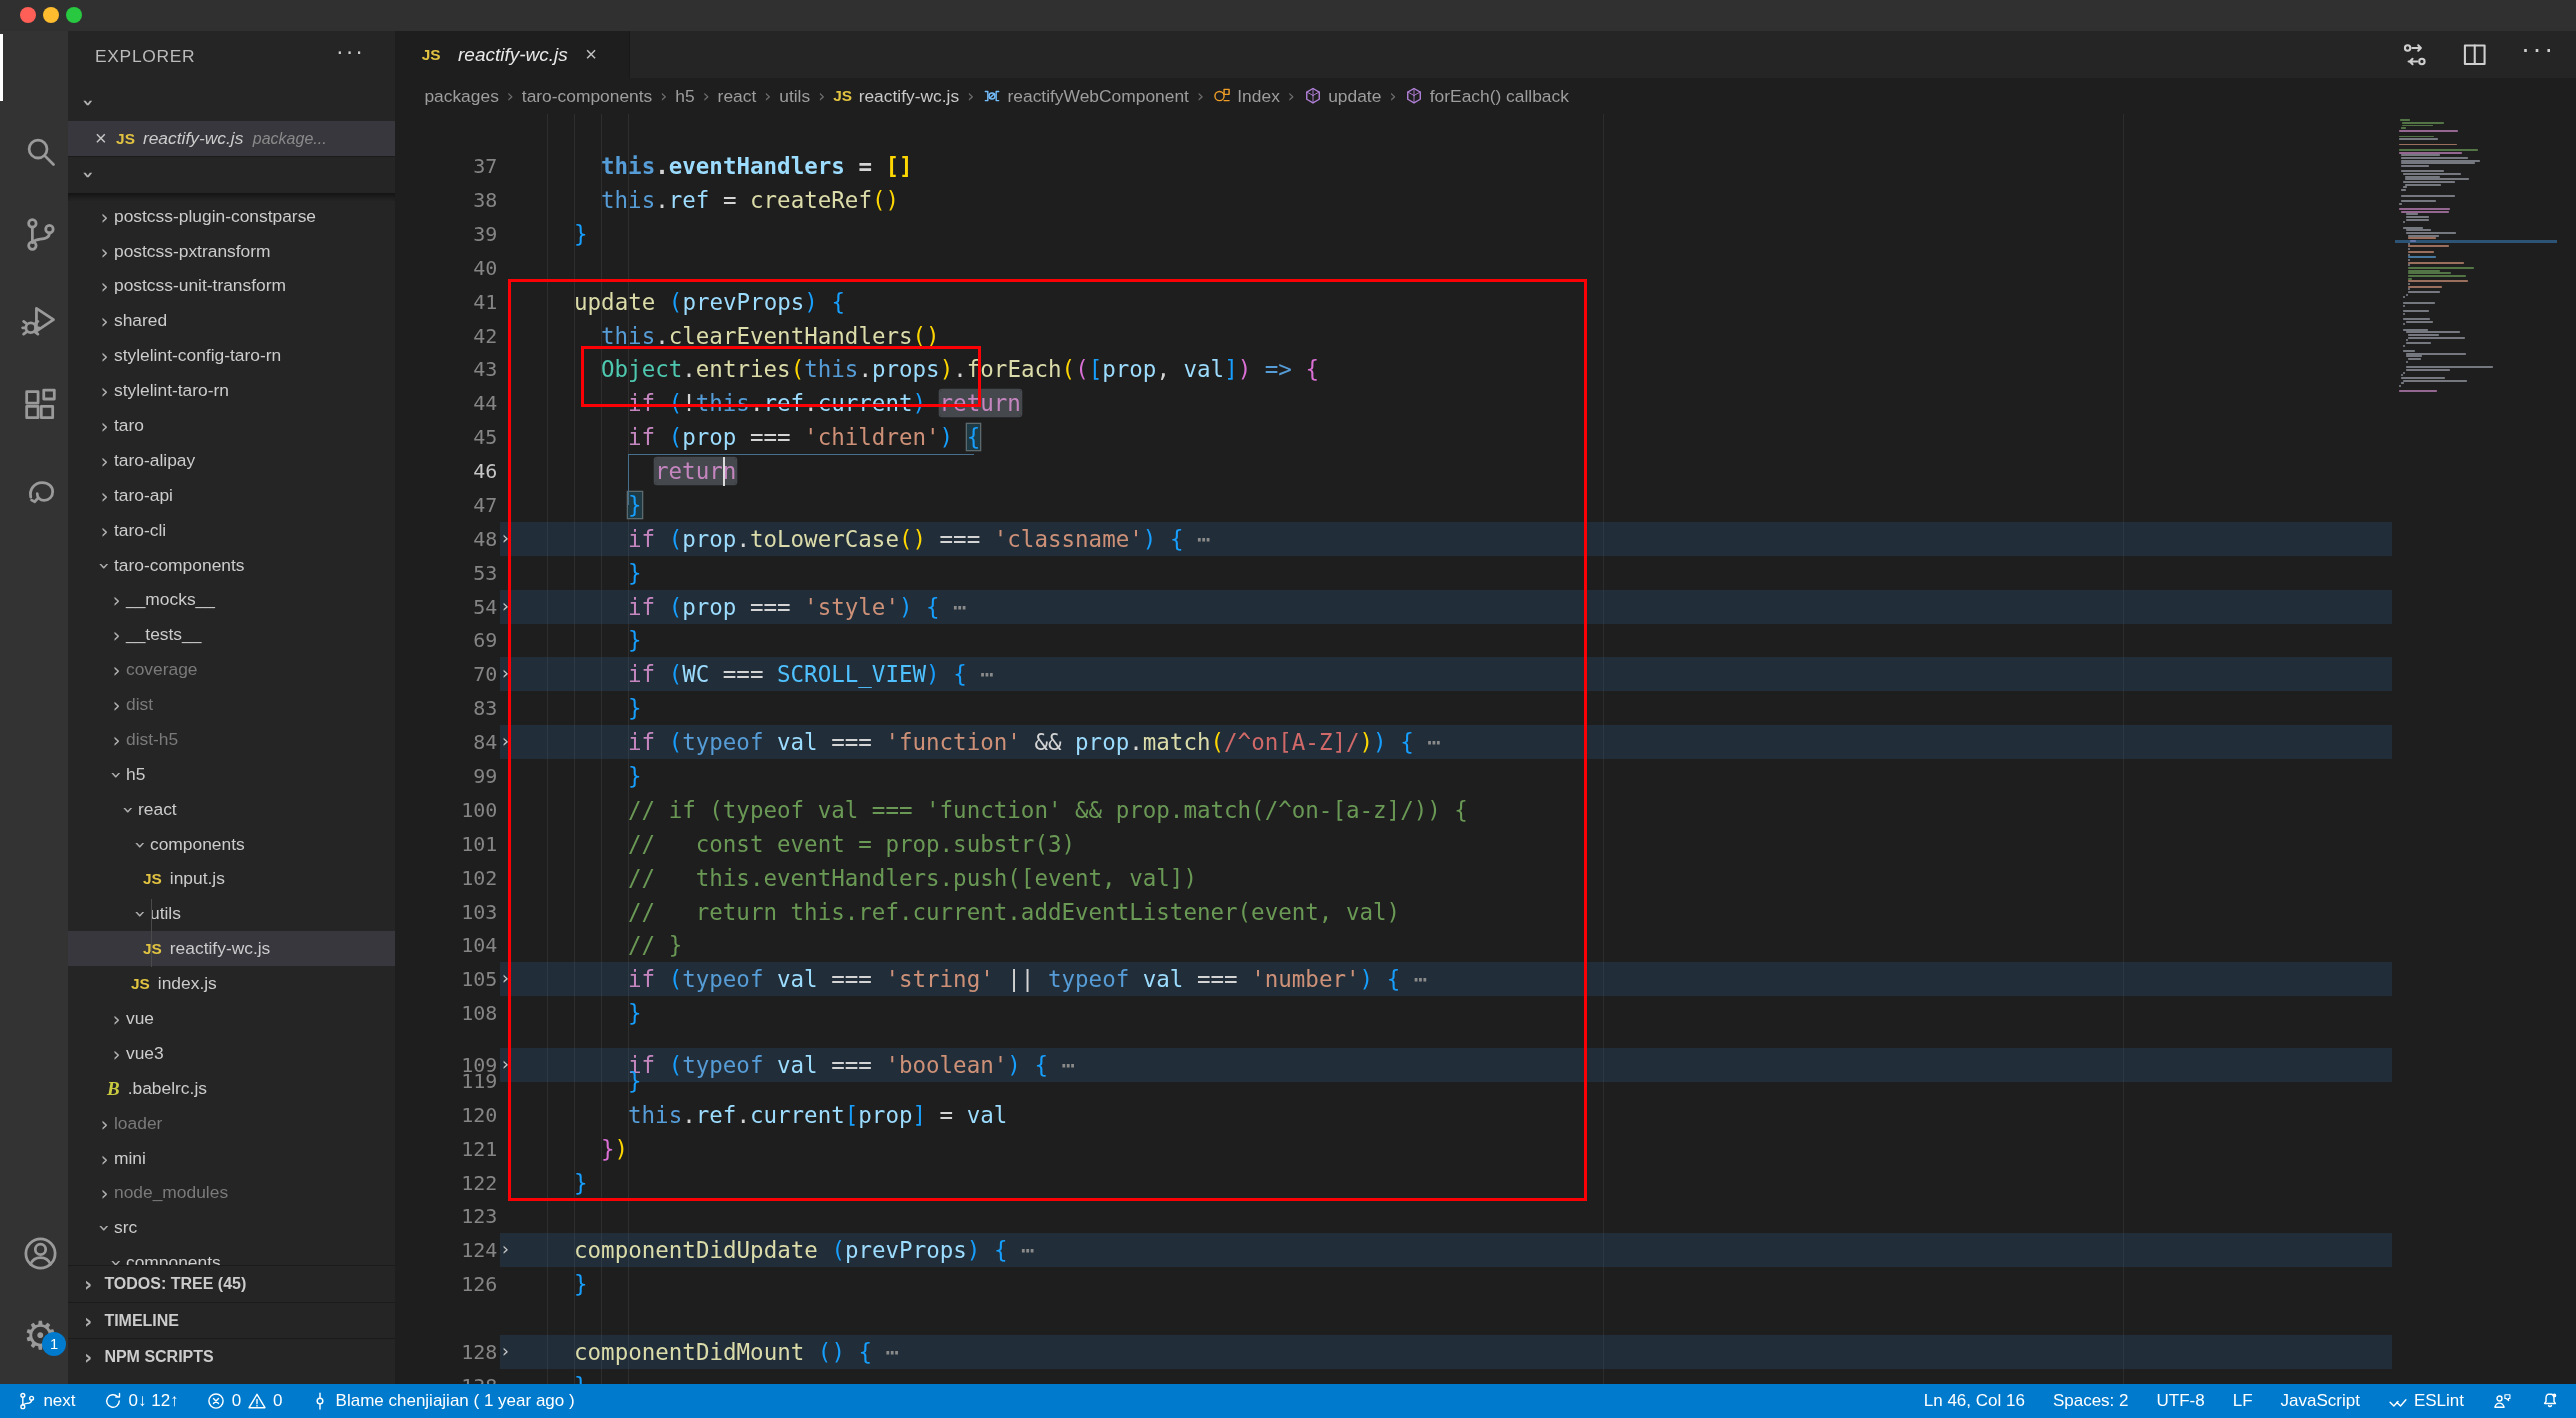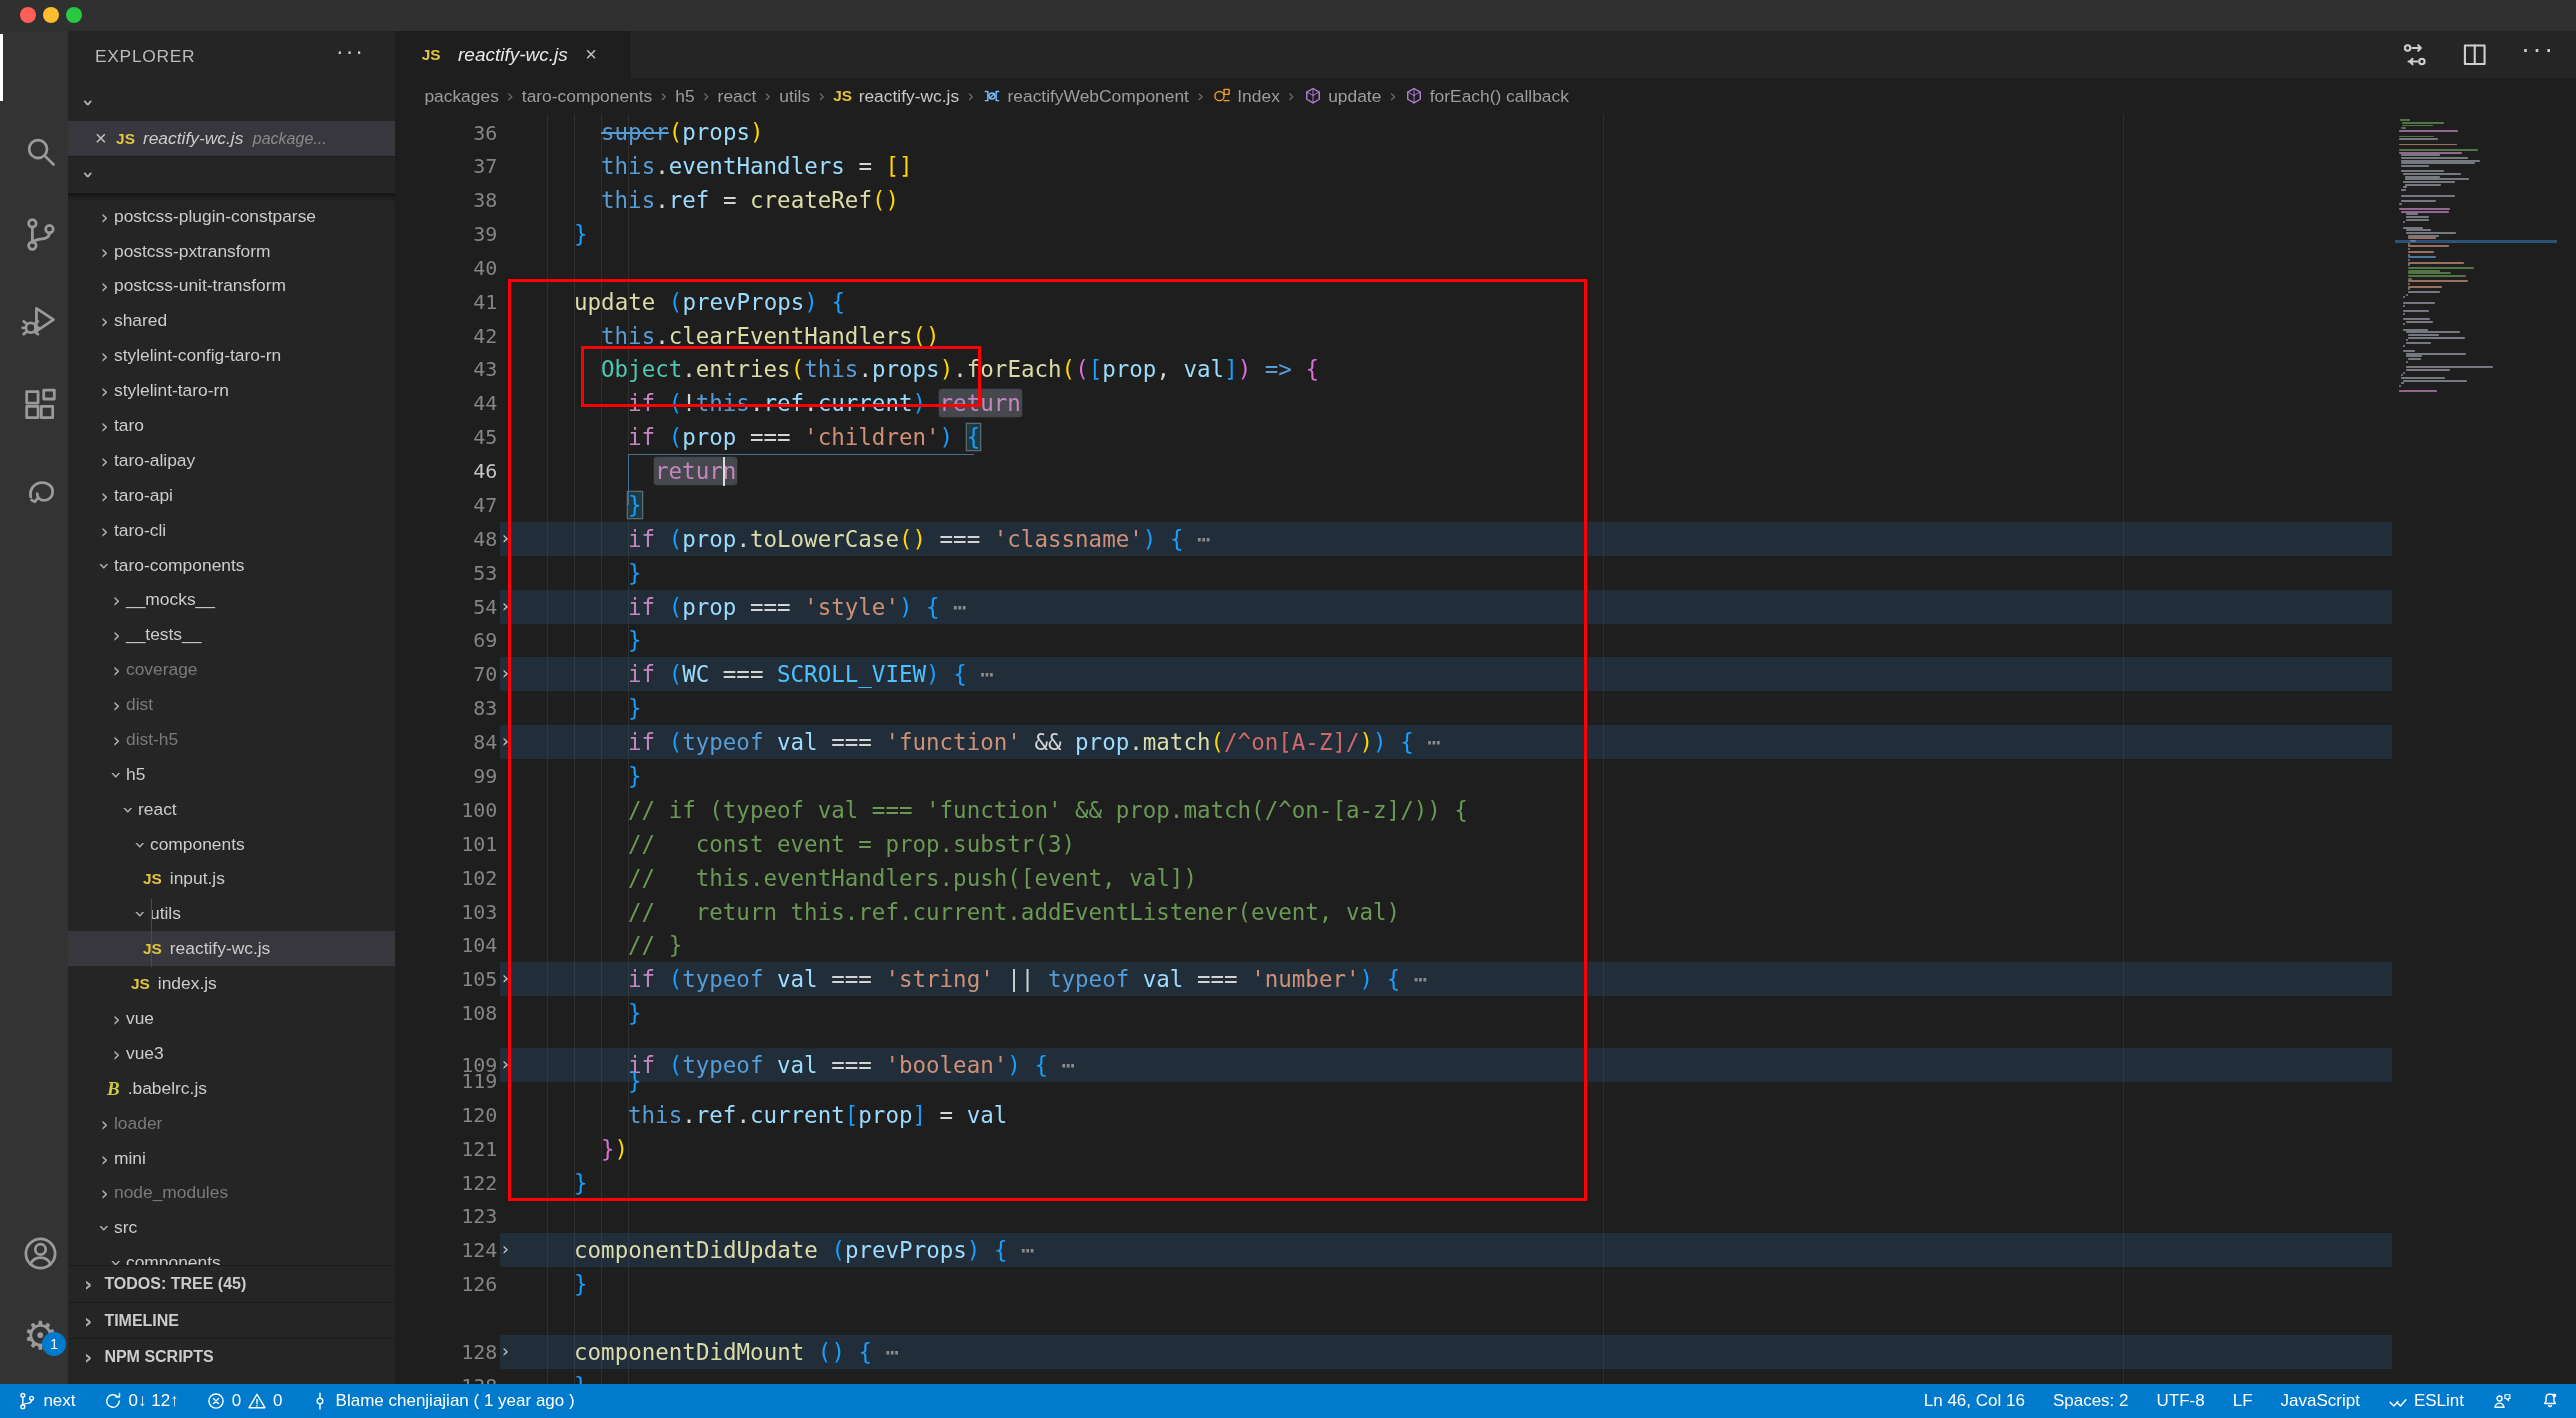"36" div.code-row { html: <div> <div>36</div> <div><span>super</span><span>(</span><span>props</span><span>)</span></div> </div> -> none }
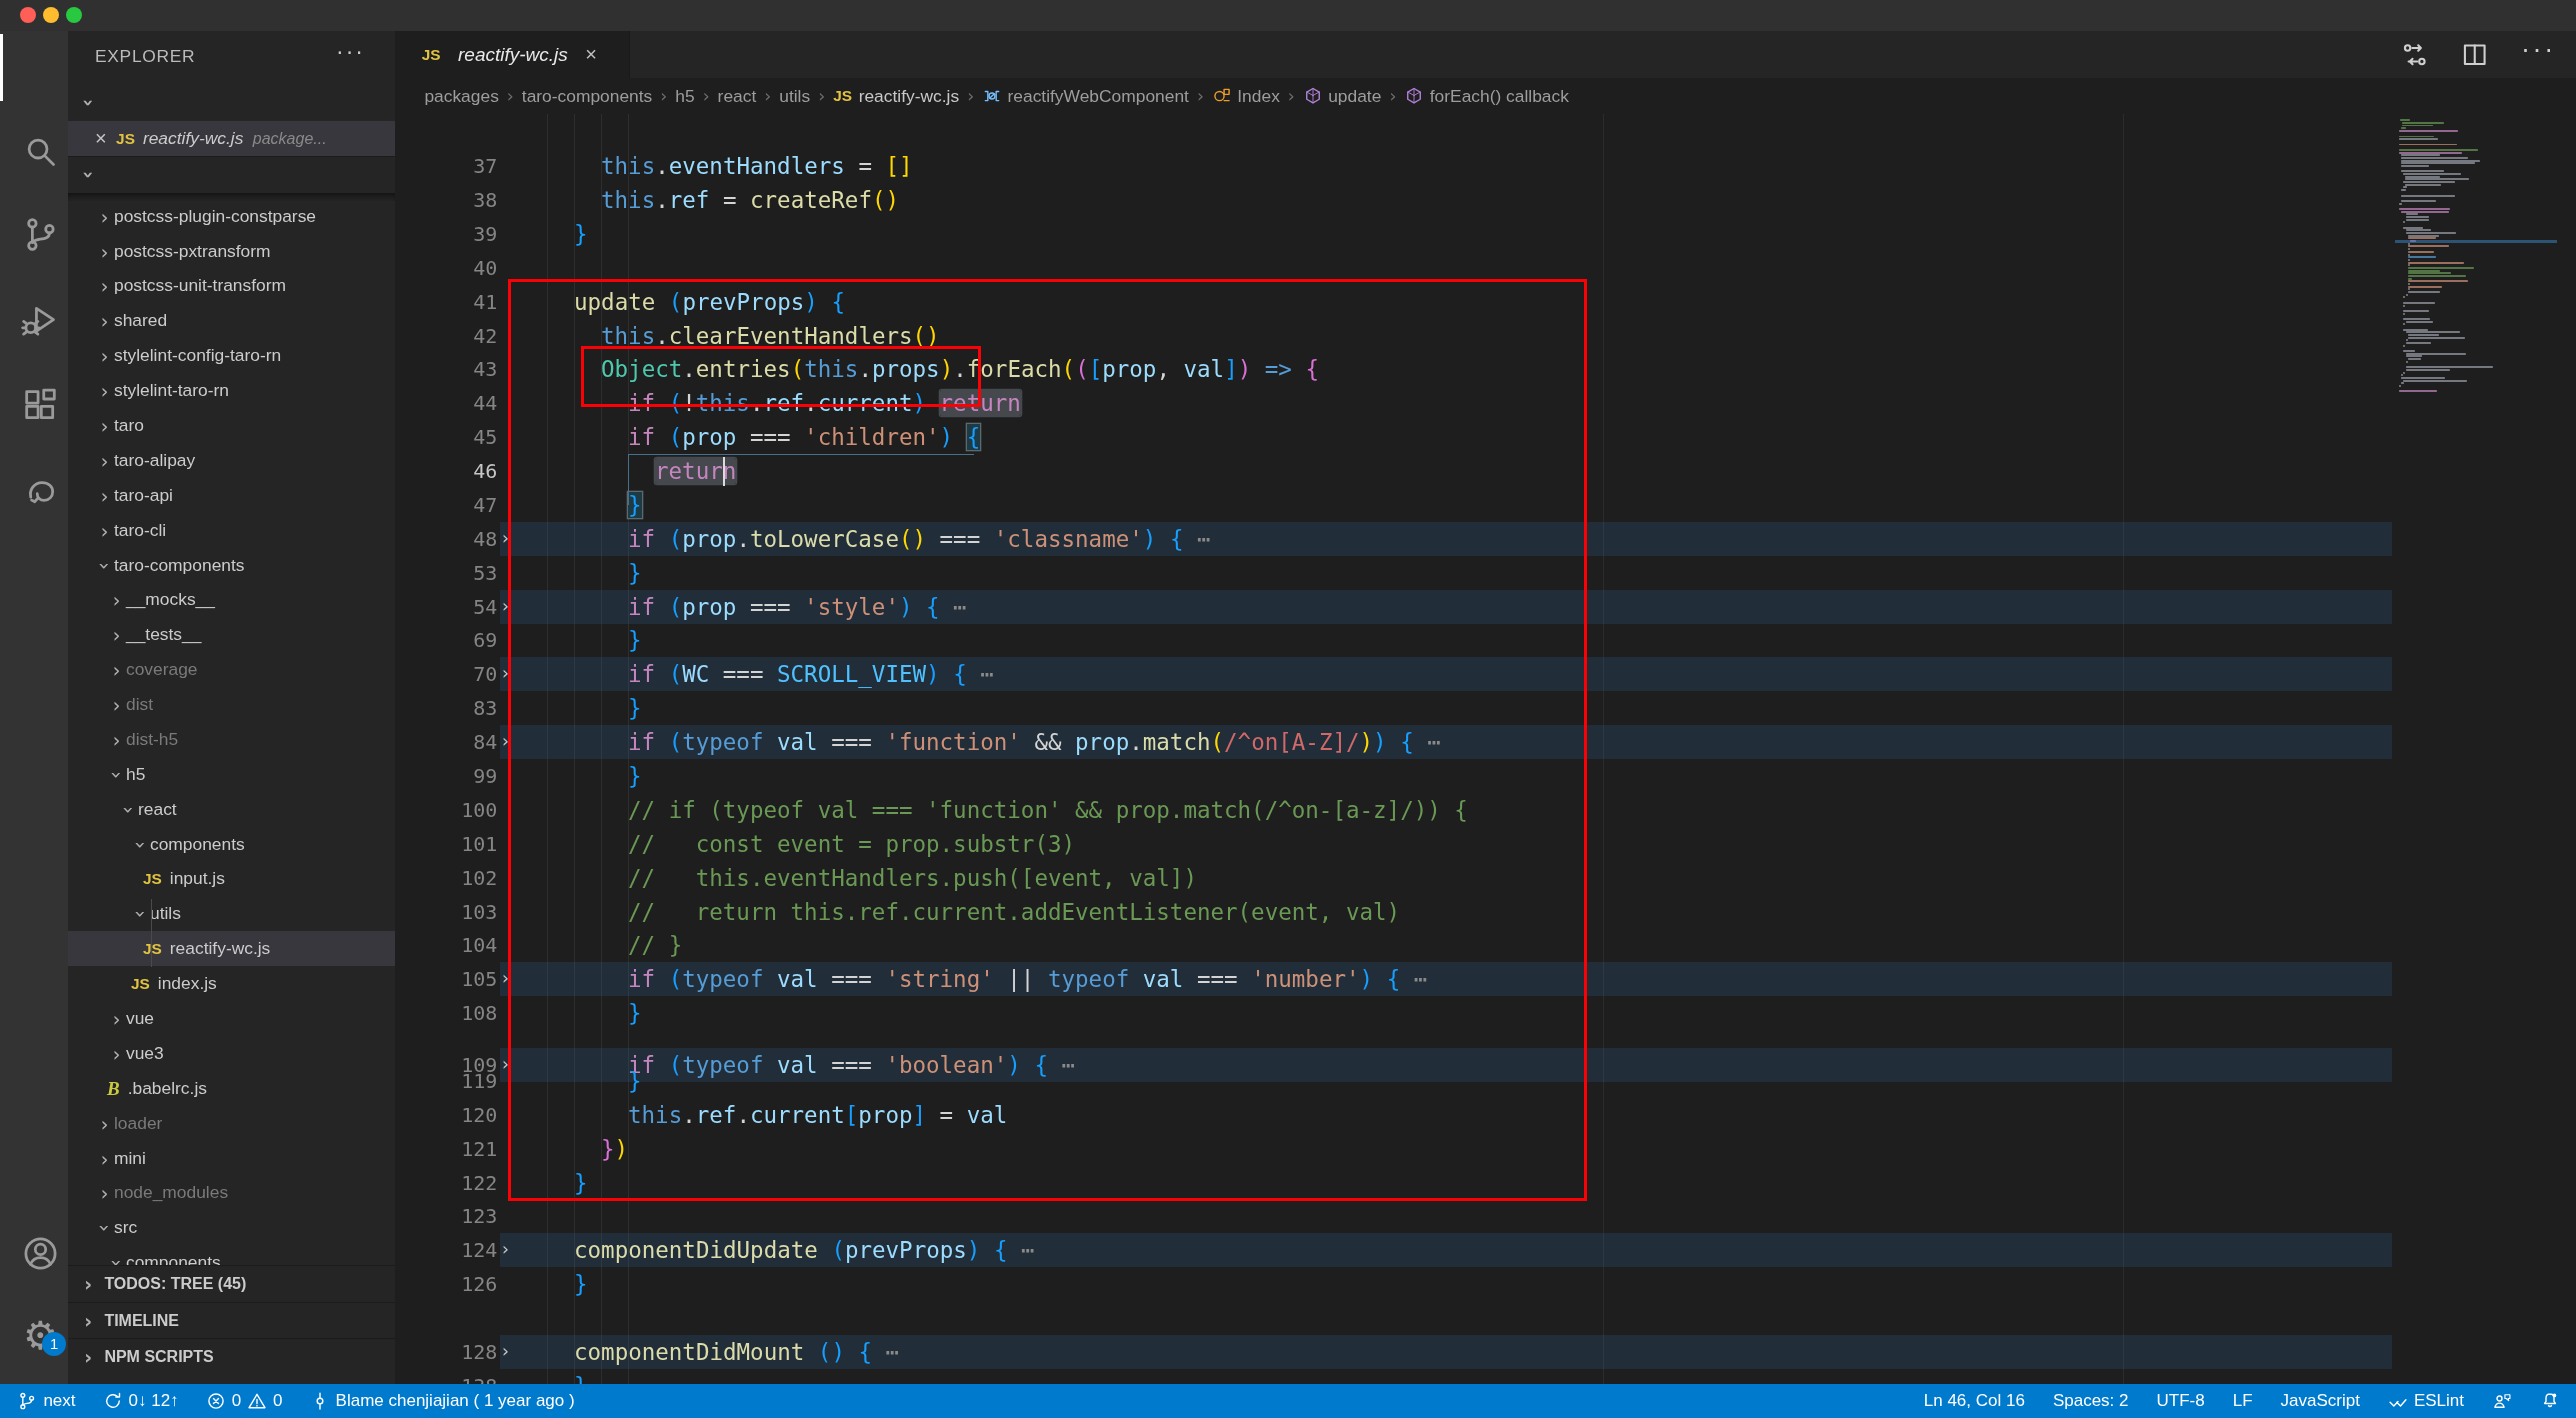"this.eventHandlers = []" div.code-text { font-weight: none -> bold }
